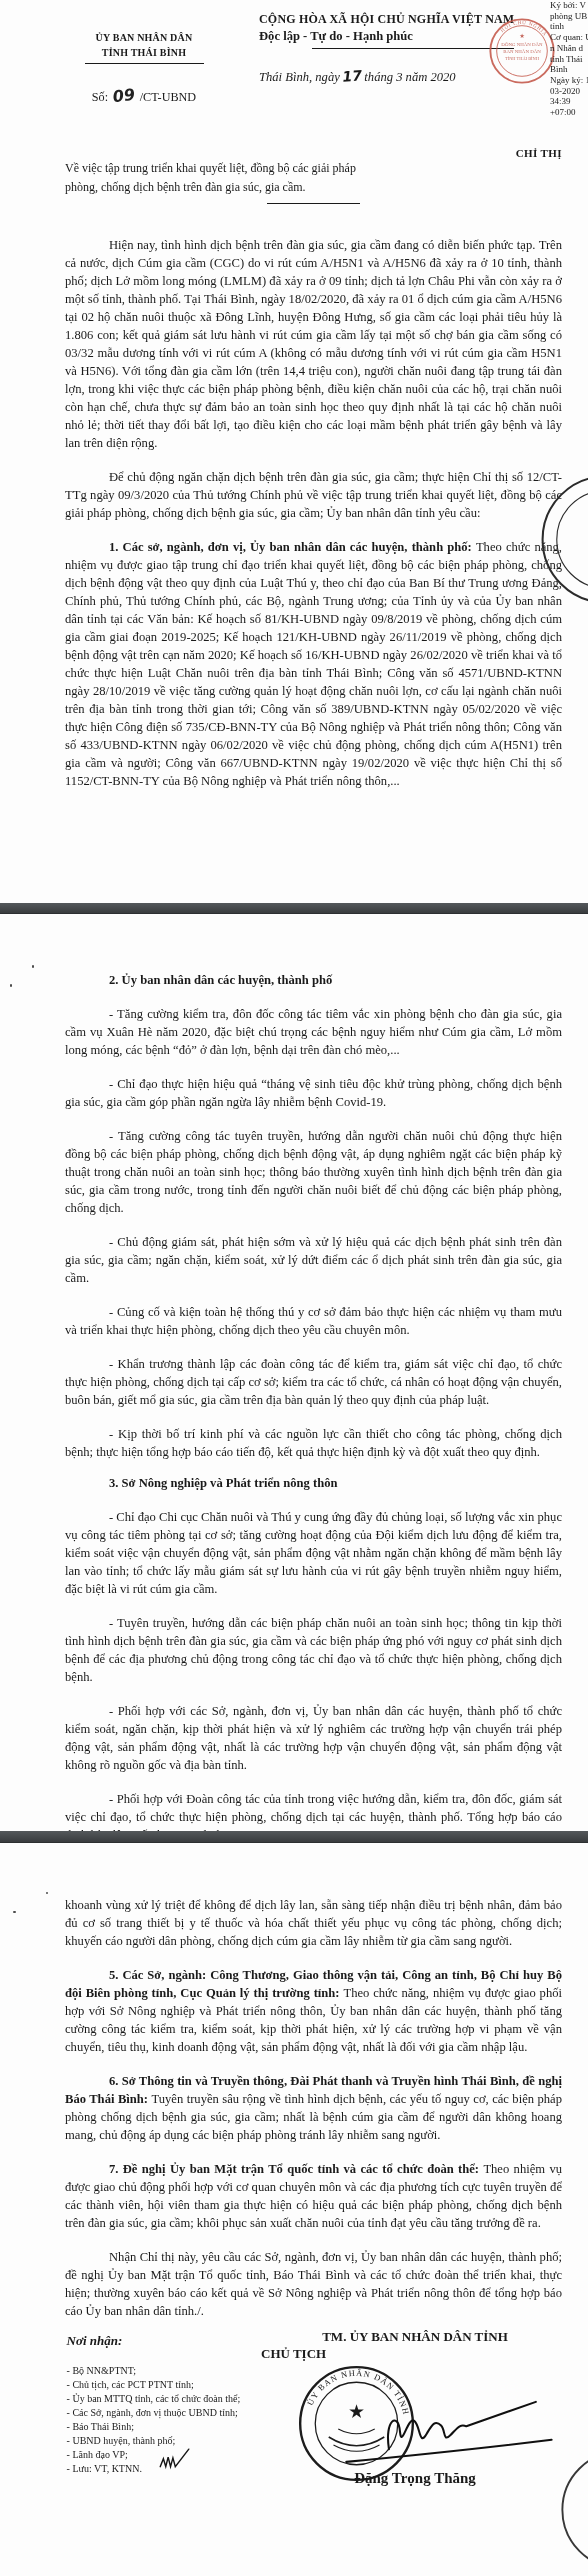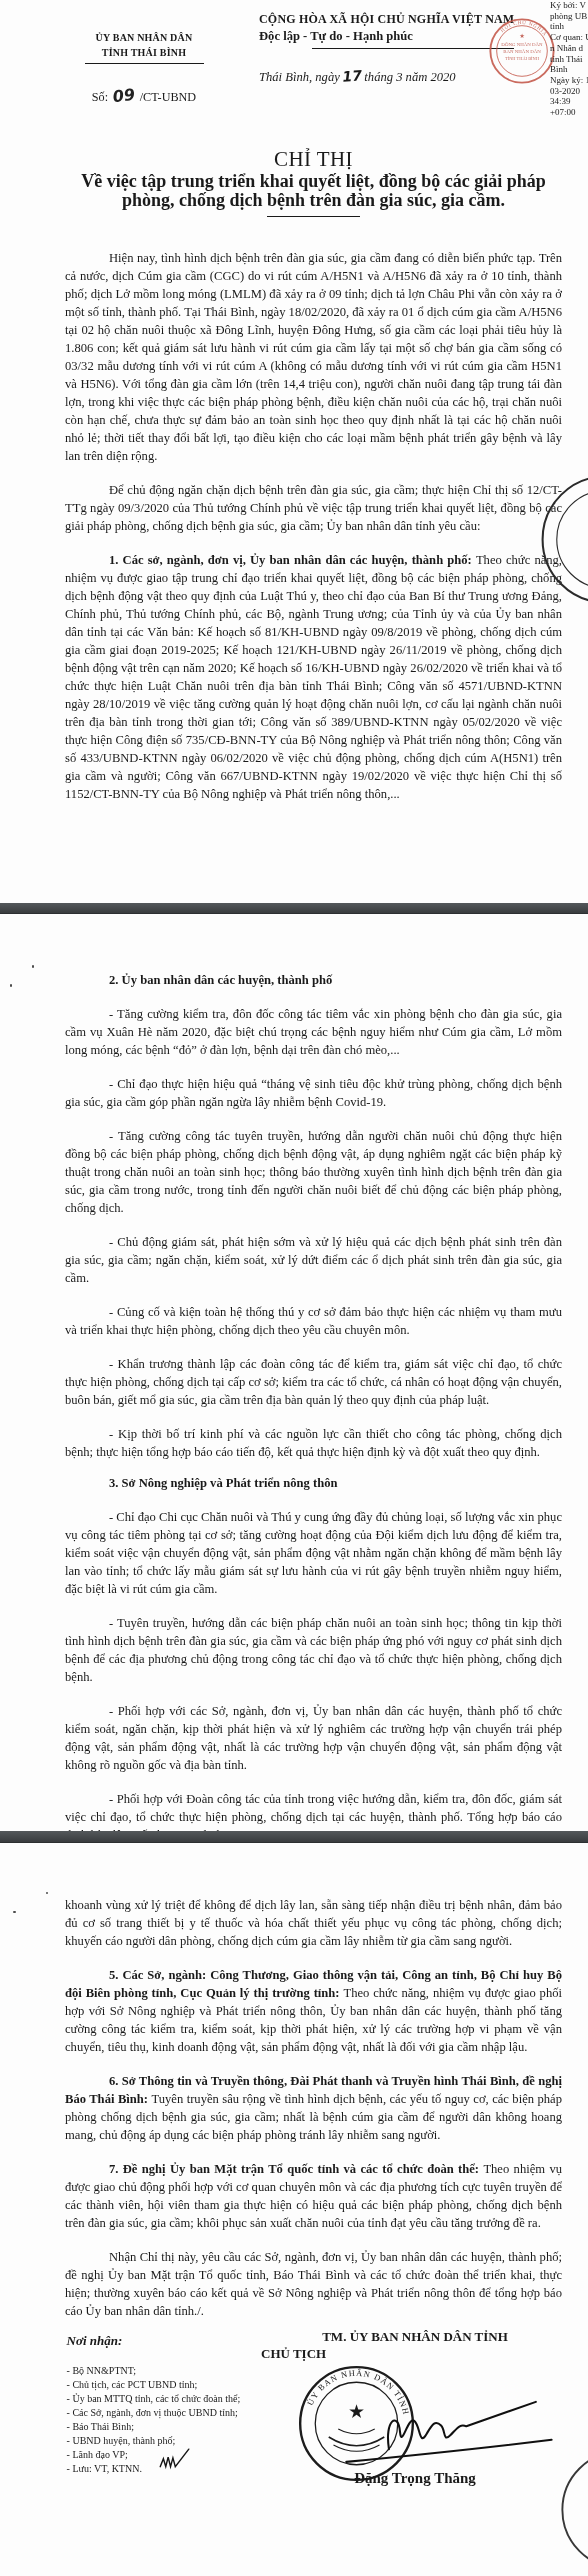"CHỈ THỊ" .doc-title { font-size: 21px -> 11px; font-weight: normal -> bold; text-align: center -> right }
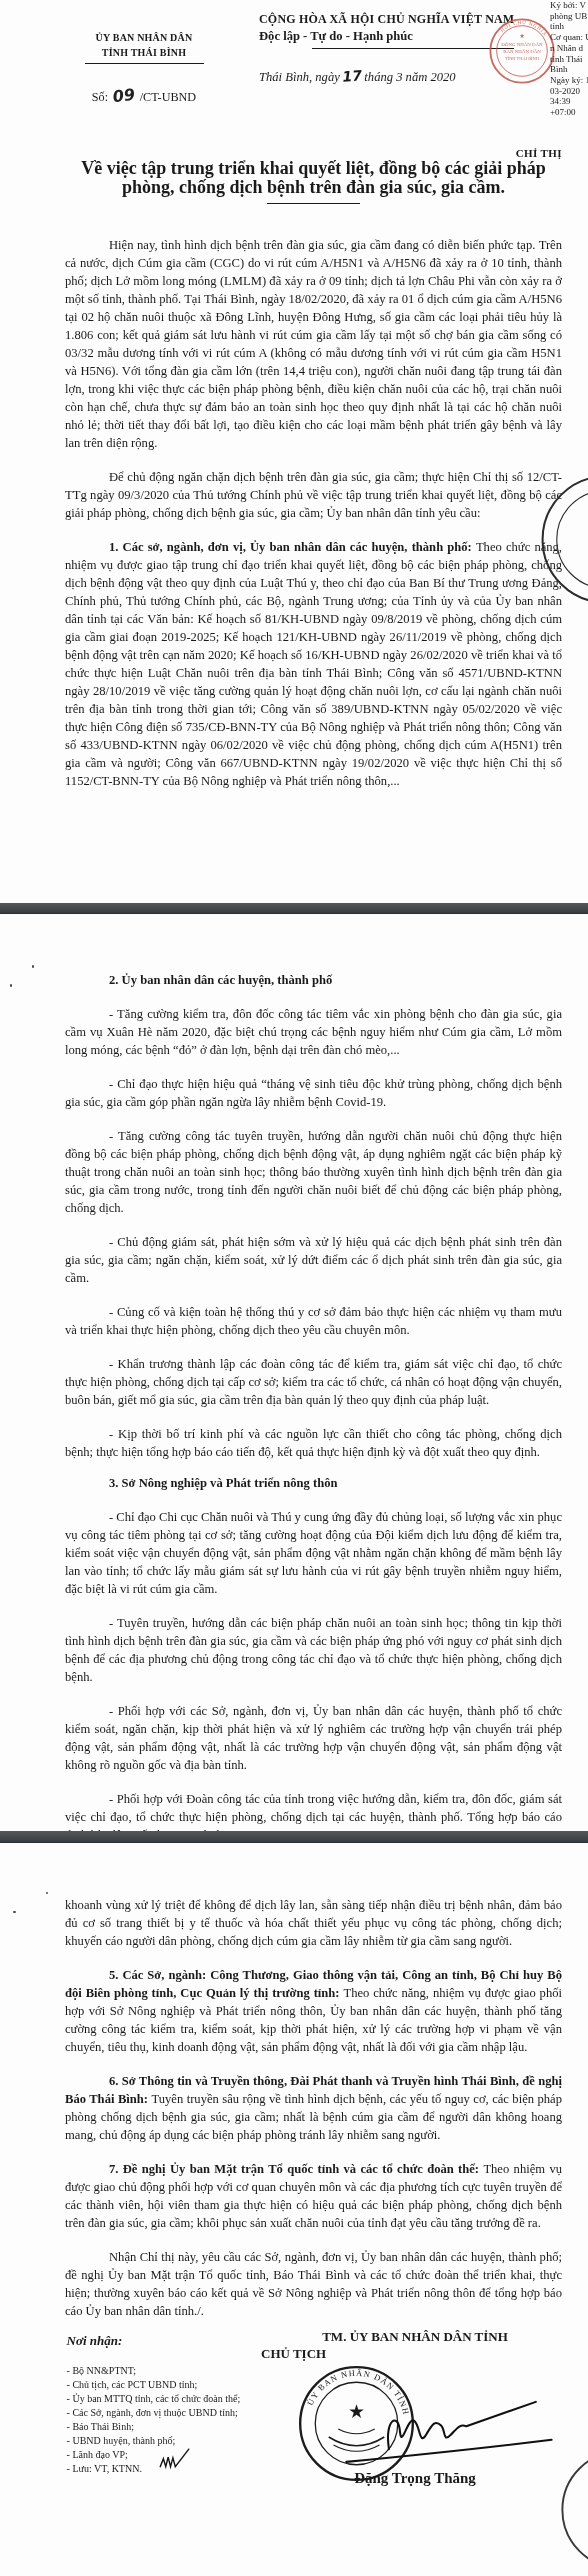"Về việc tập trung triển" .doc-sub { font-size: 18px -> 12px; font-weight: bold -> normal; text-align: center -> none }
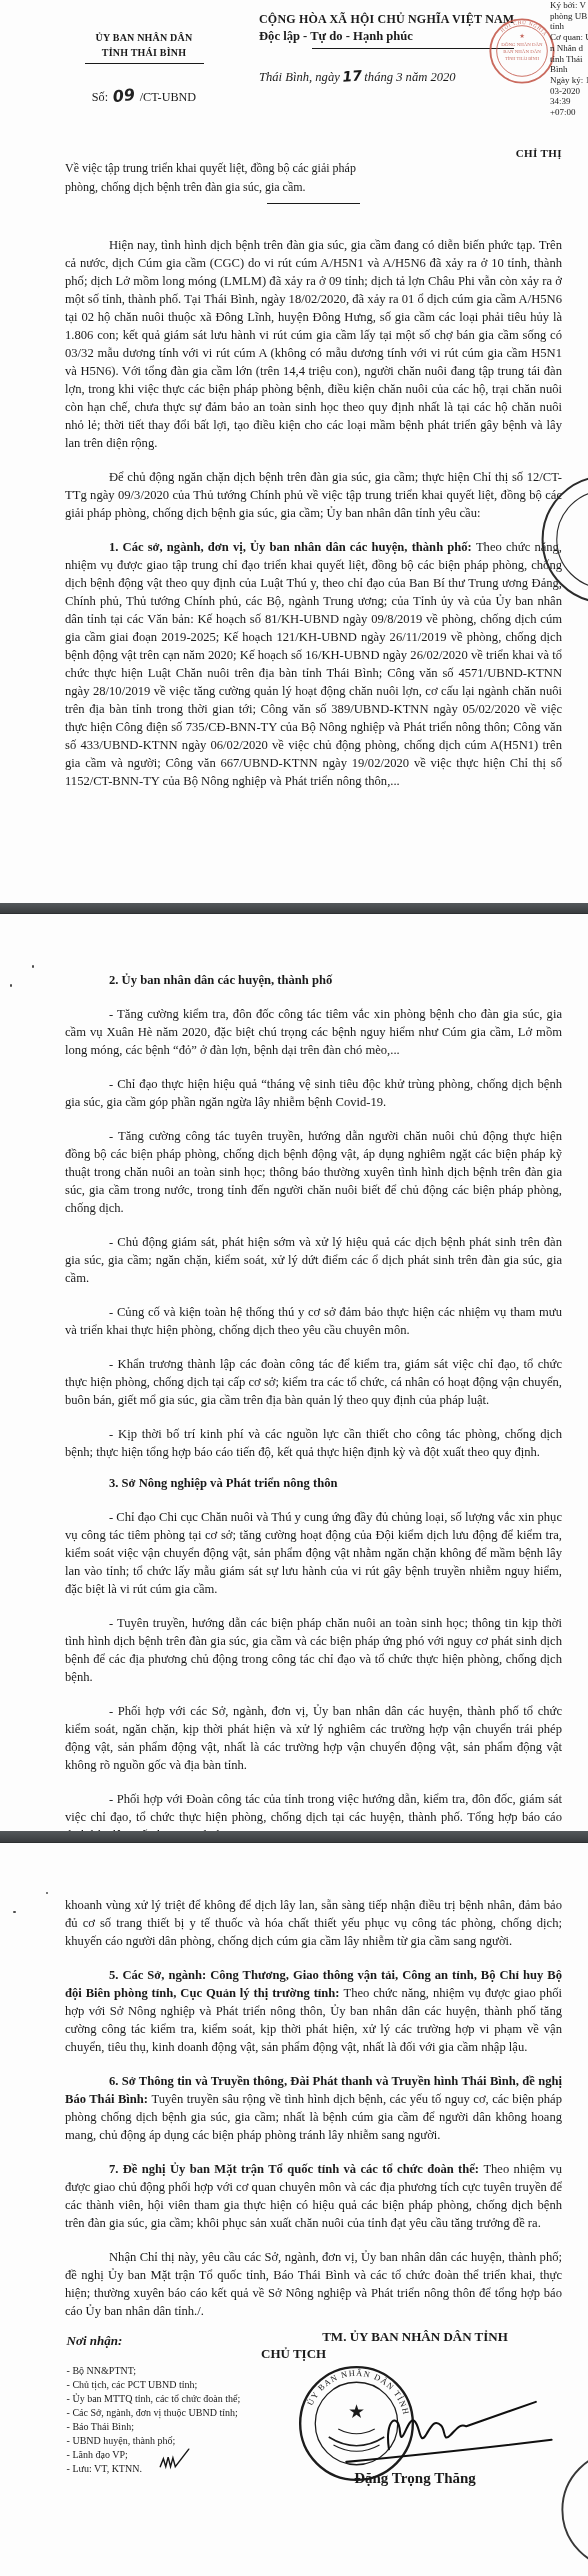"- Chủ tịch, các PCT" div { text: UBND -> PTNT }
